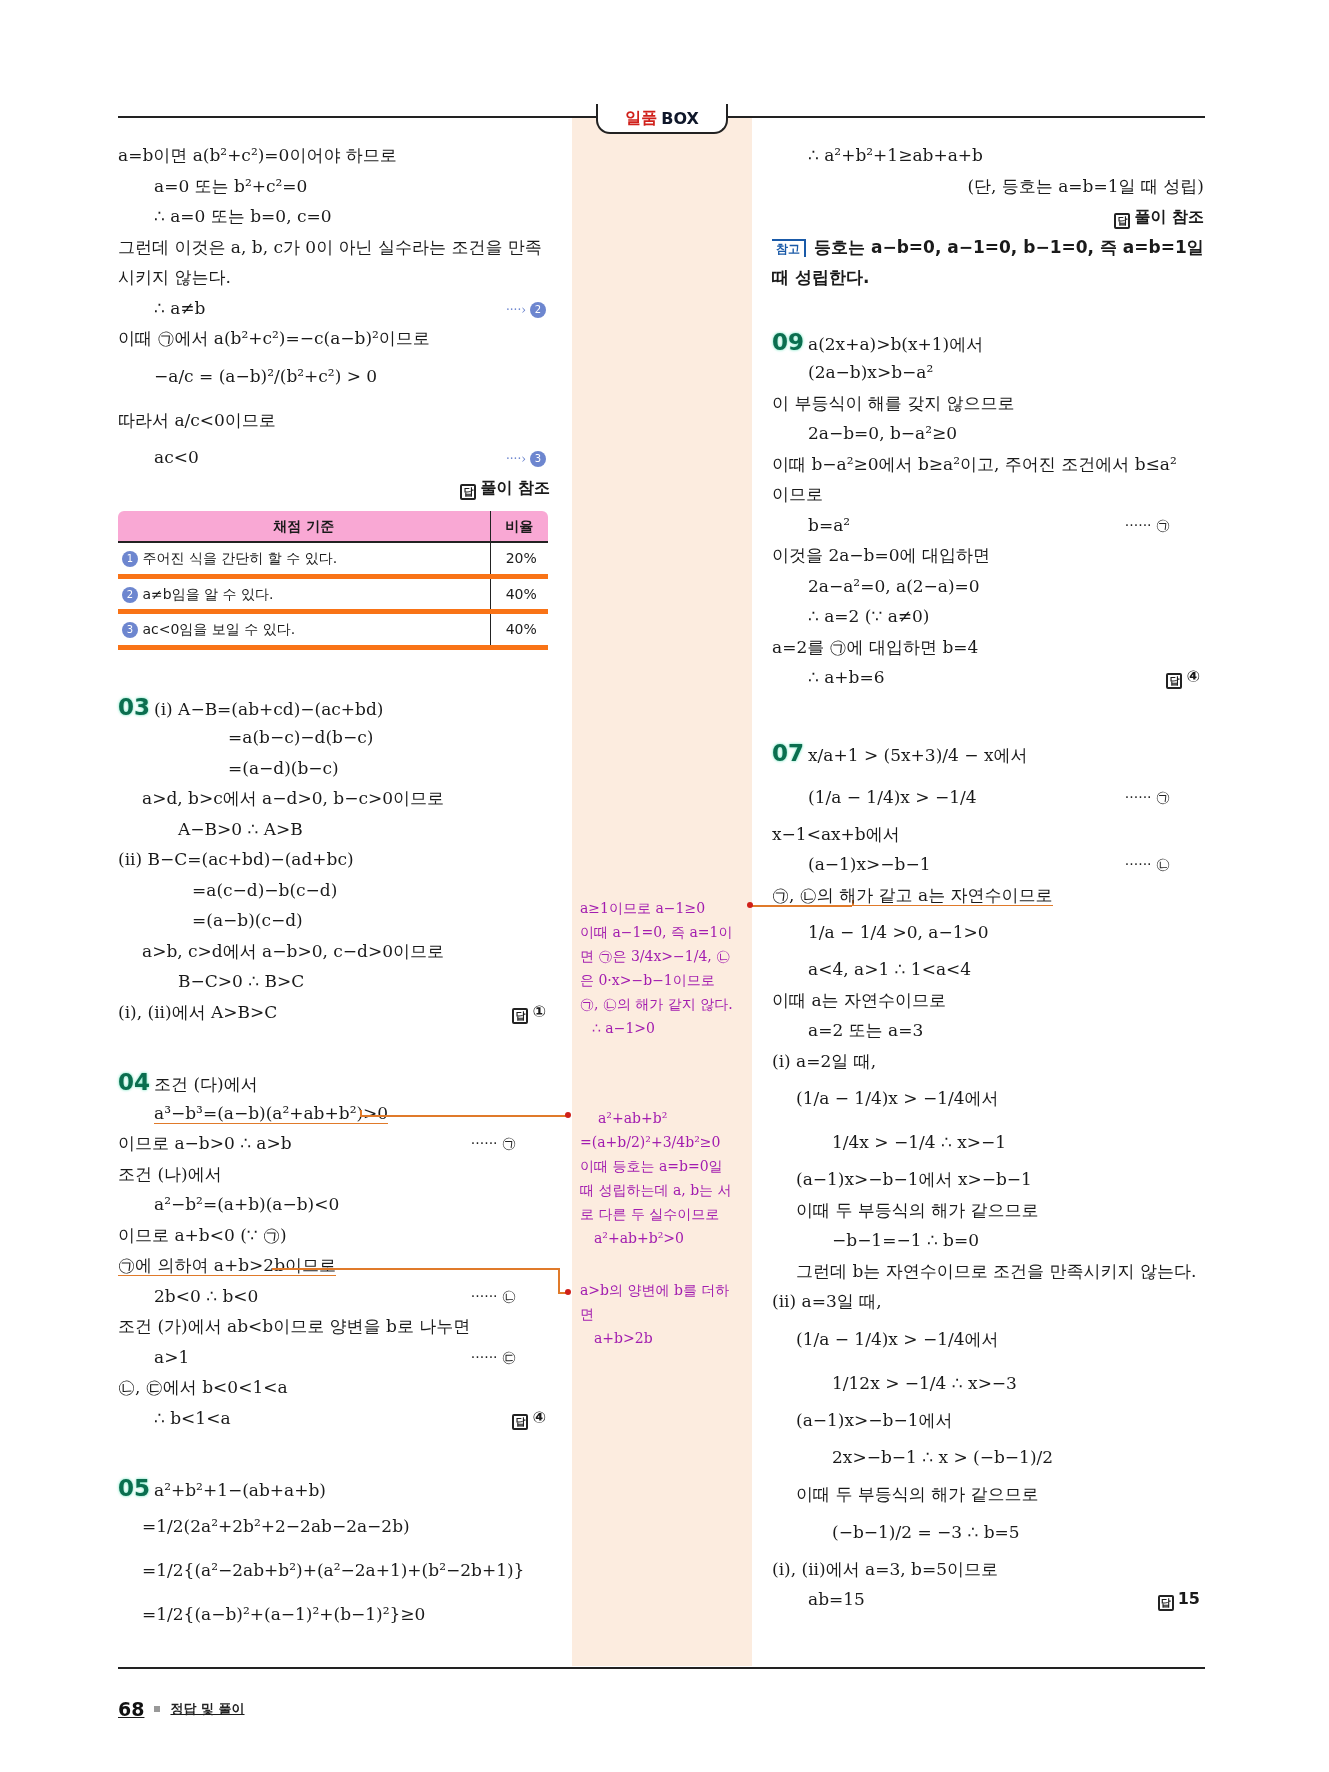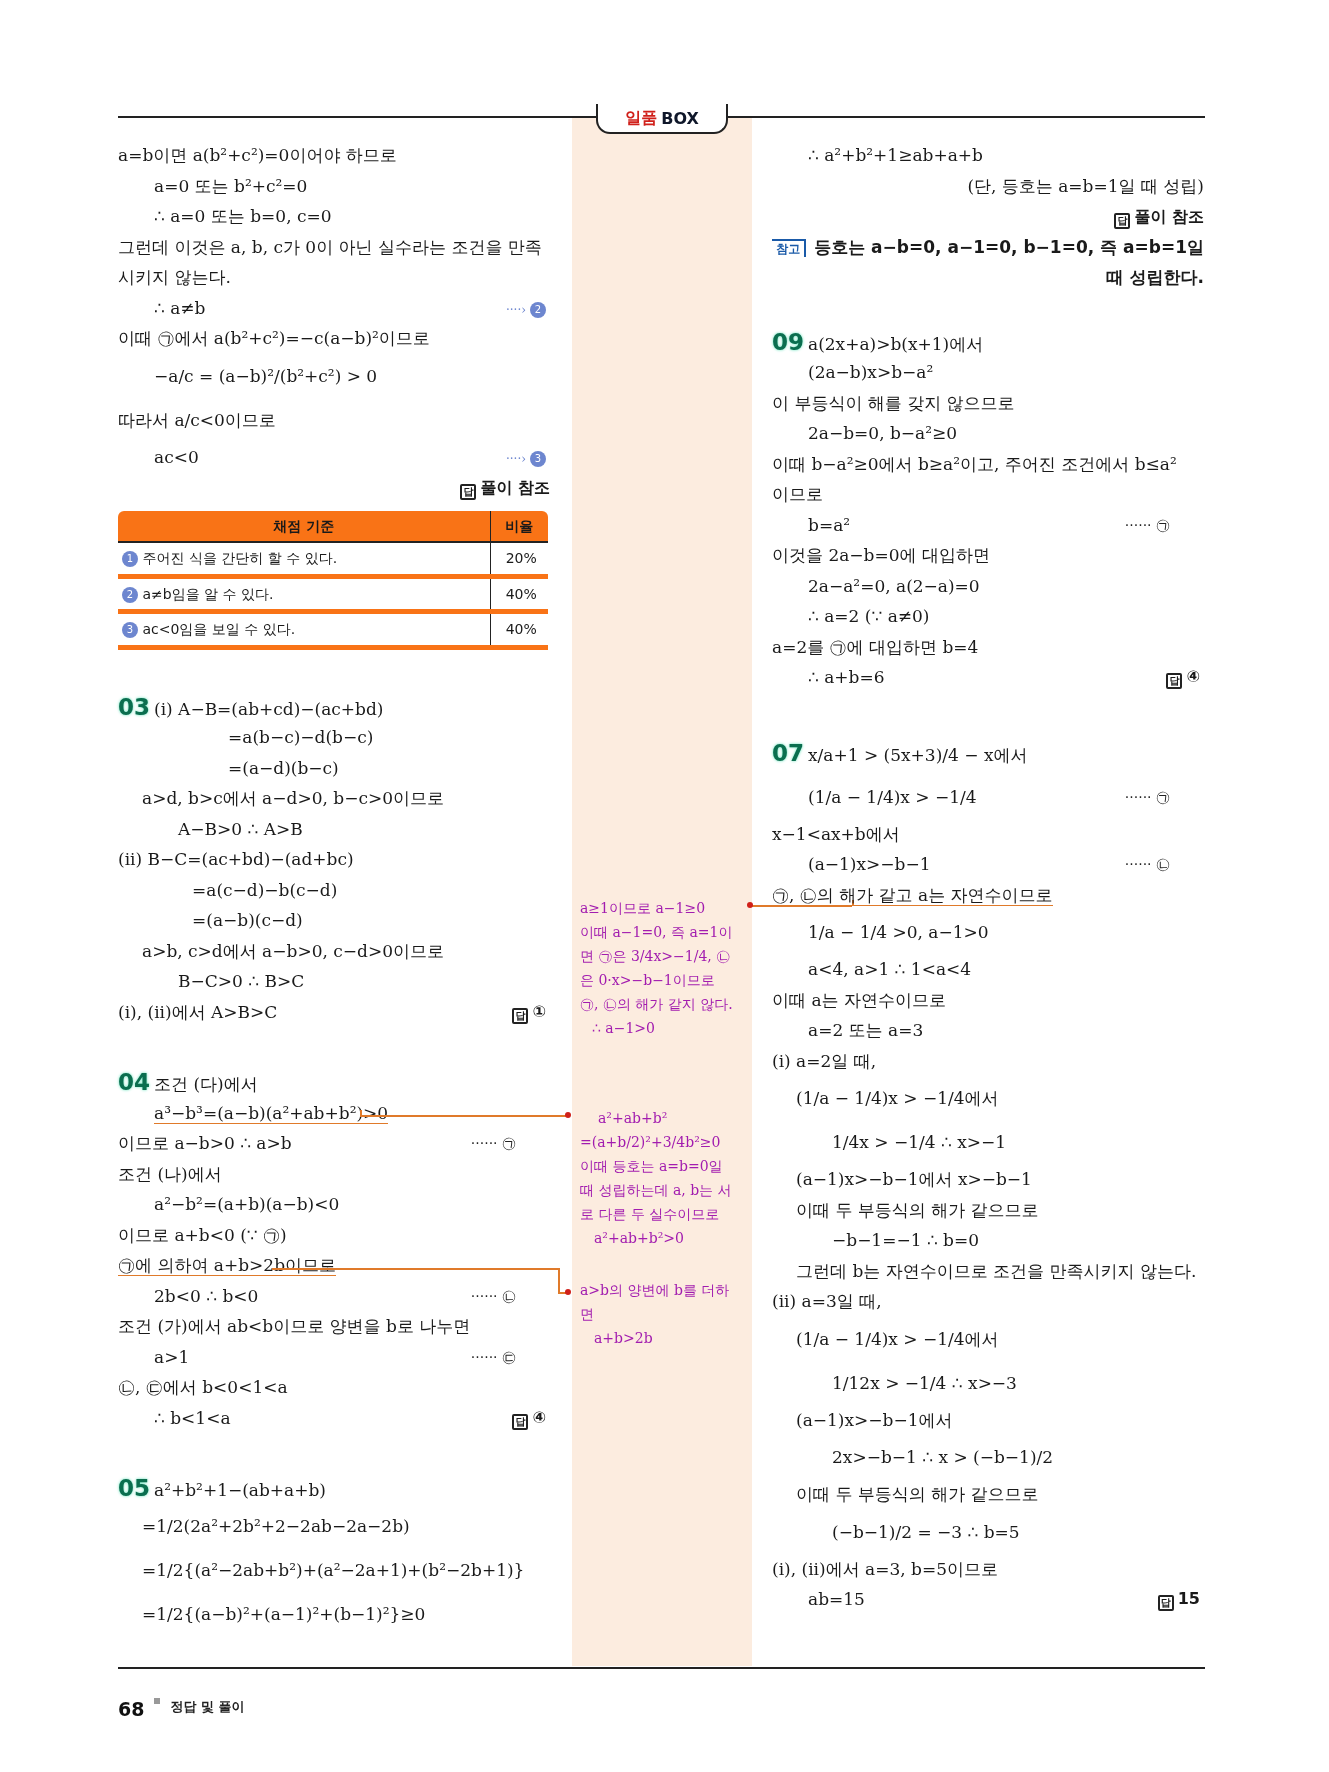"참고 등호는 a−b=0, a−1=0, b−1=0," .bold-ko { text-align: right -> none }
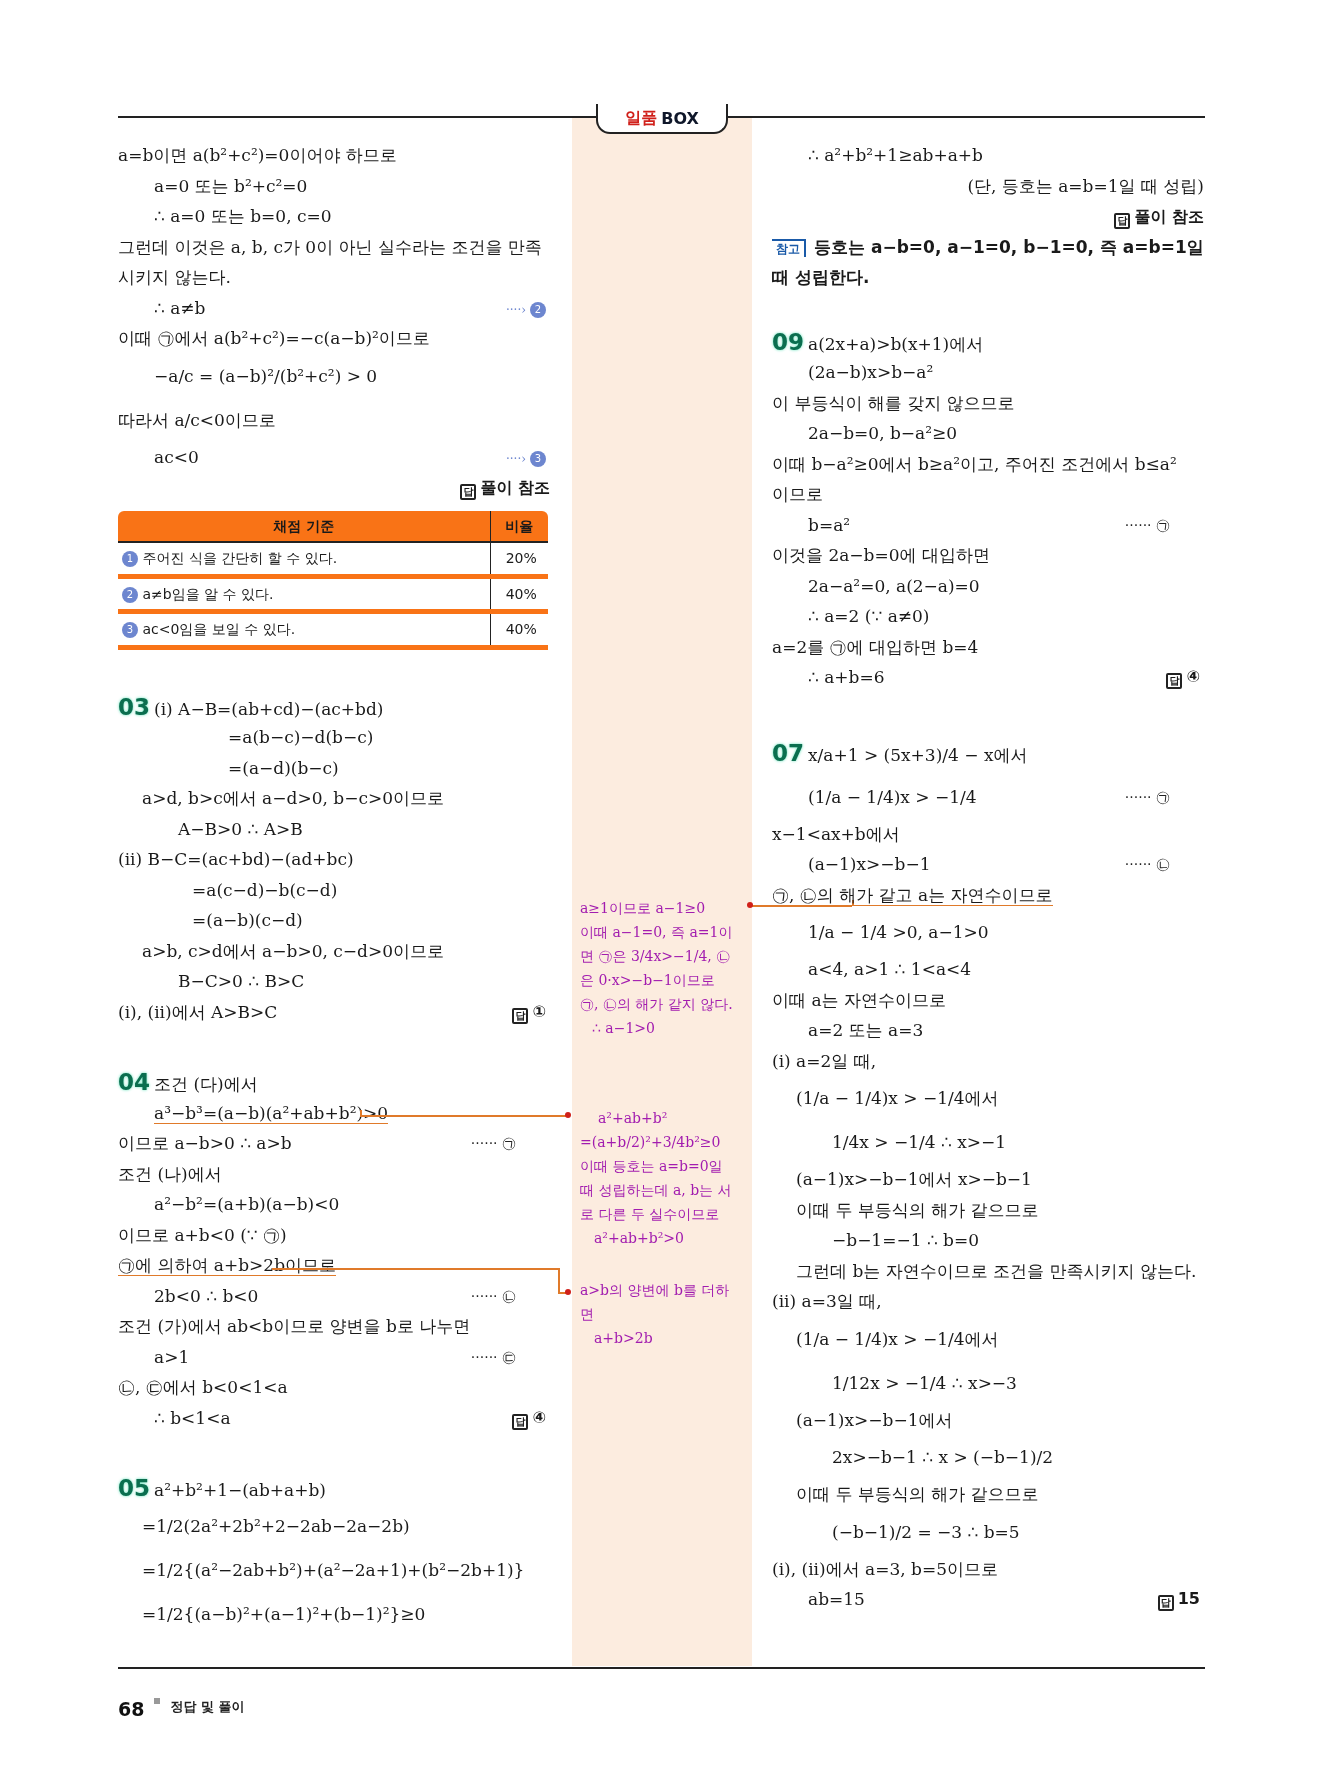"채점 기준" .score-table th { background: #f97316 -> #f9a8d4 }
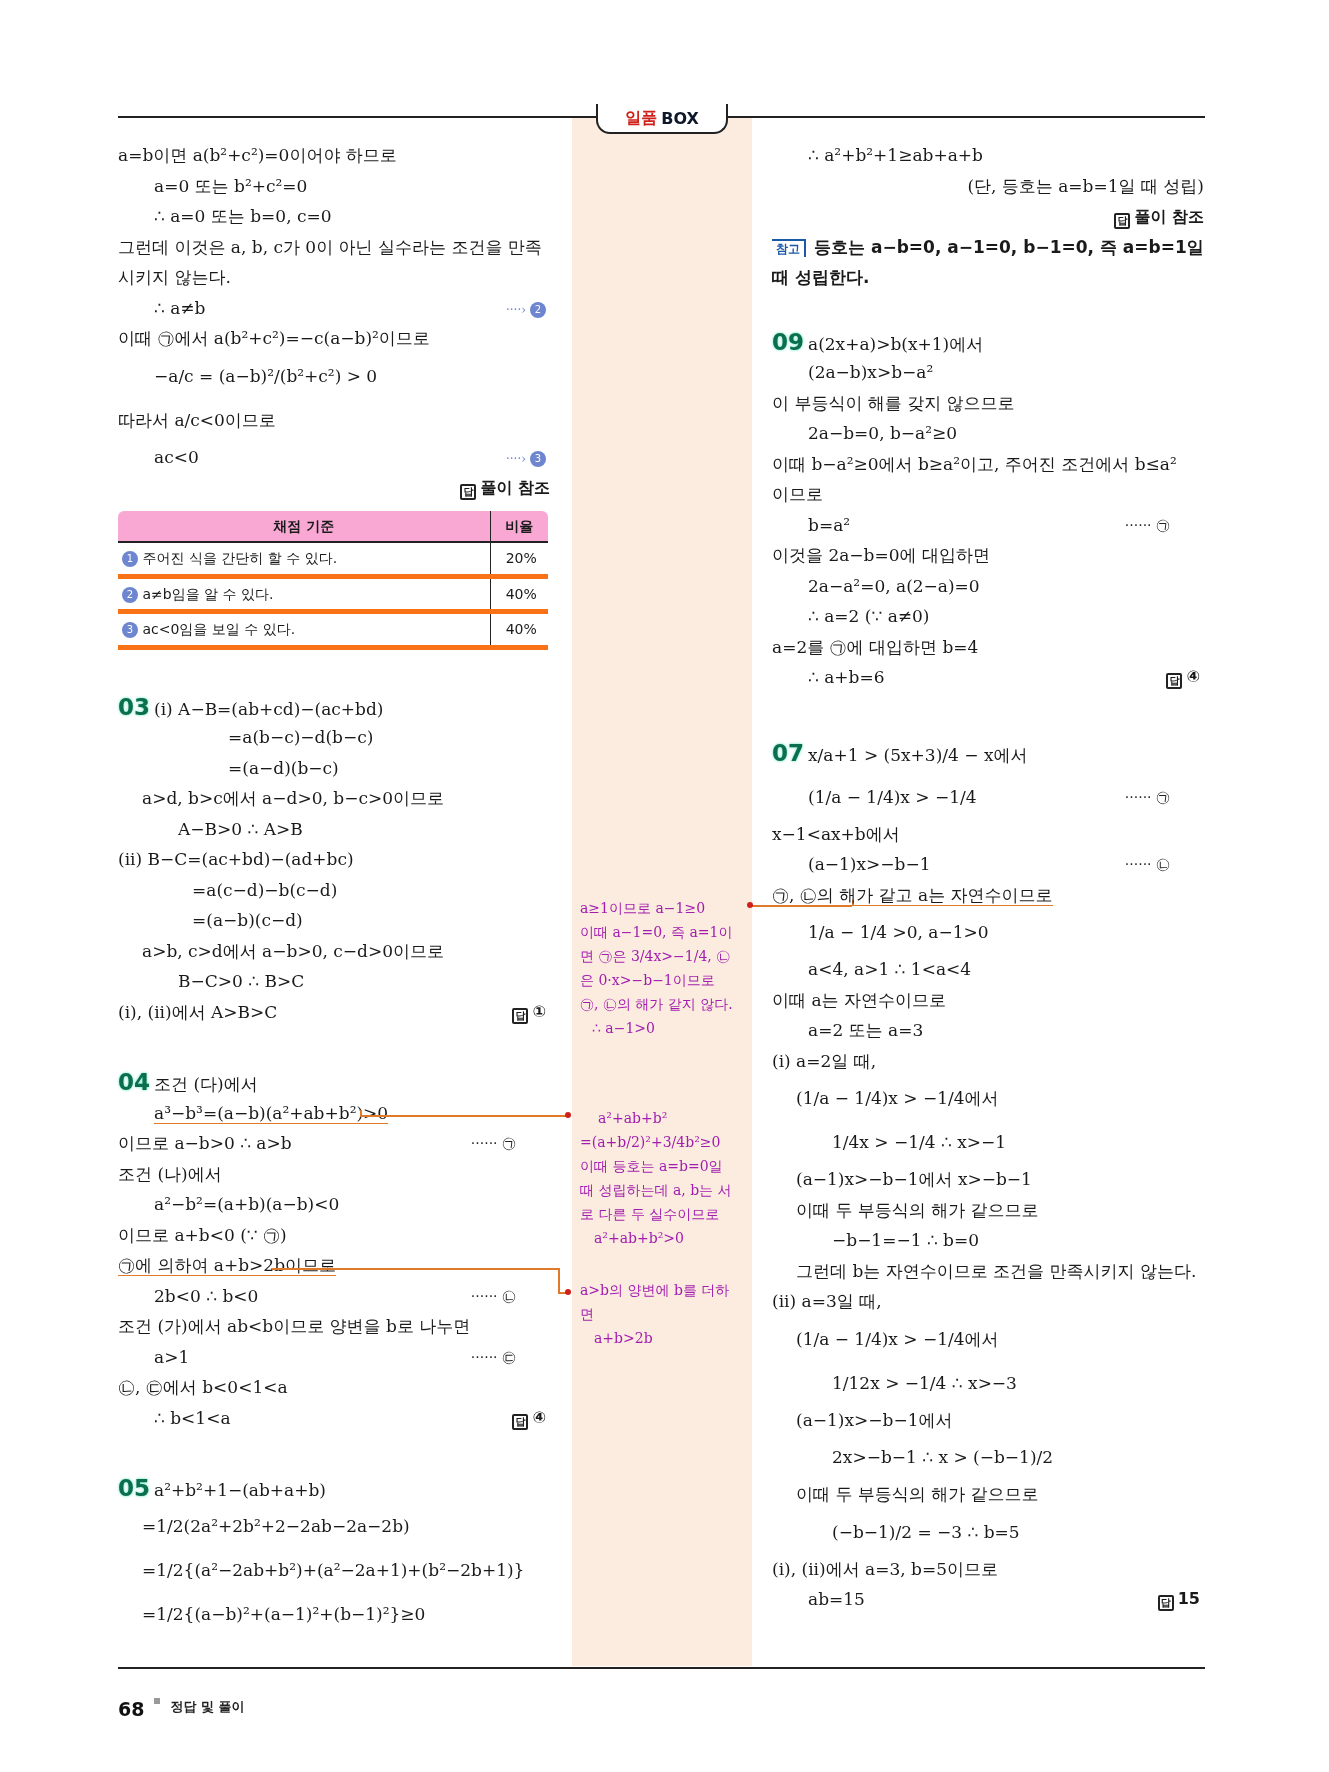"68" .footer { align-items: none -> center; text-decoration: none -> underline }
